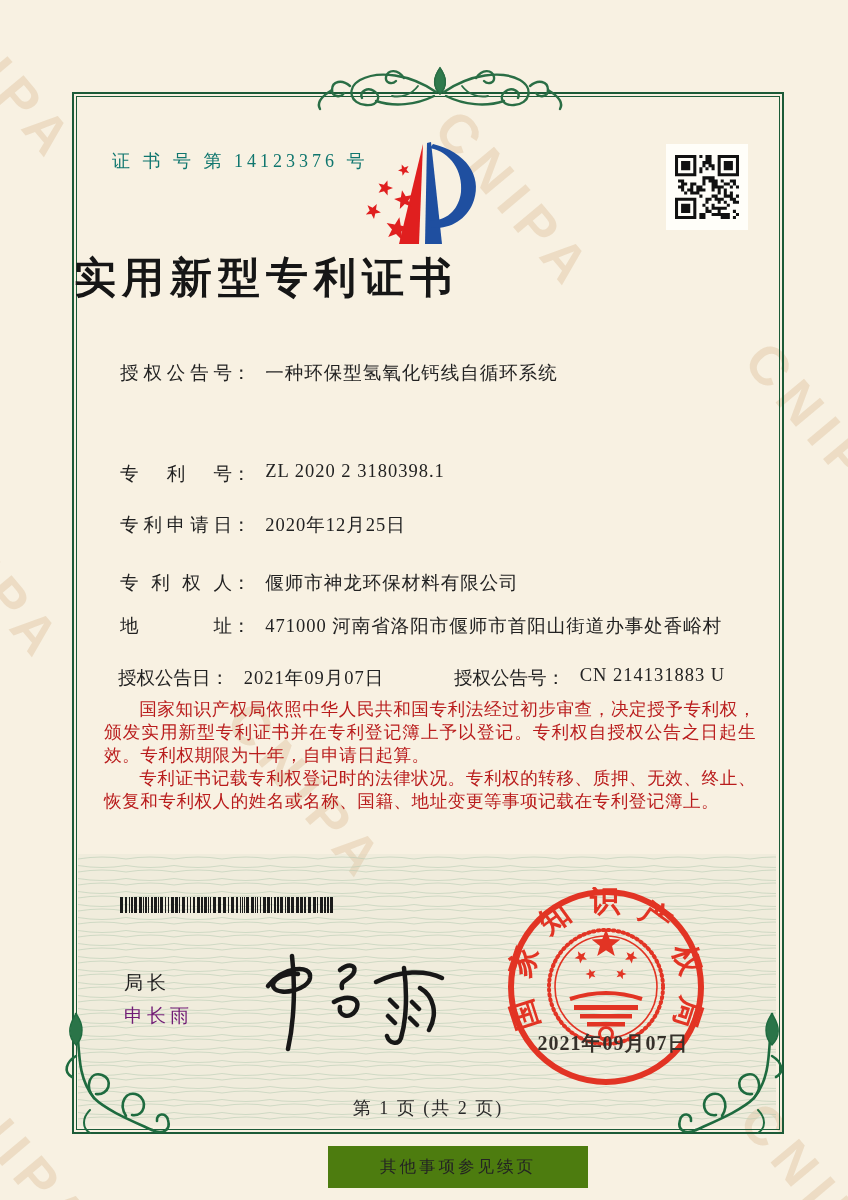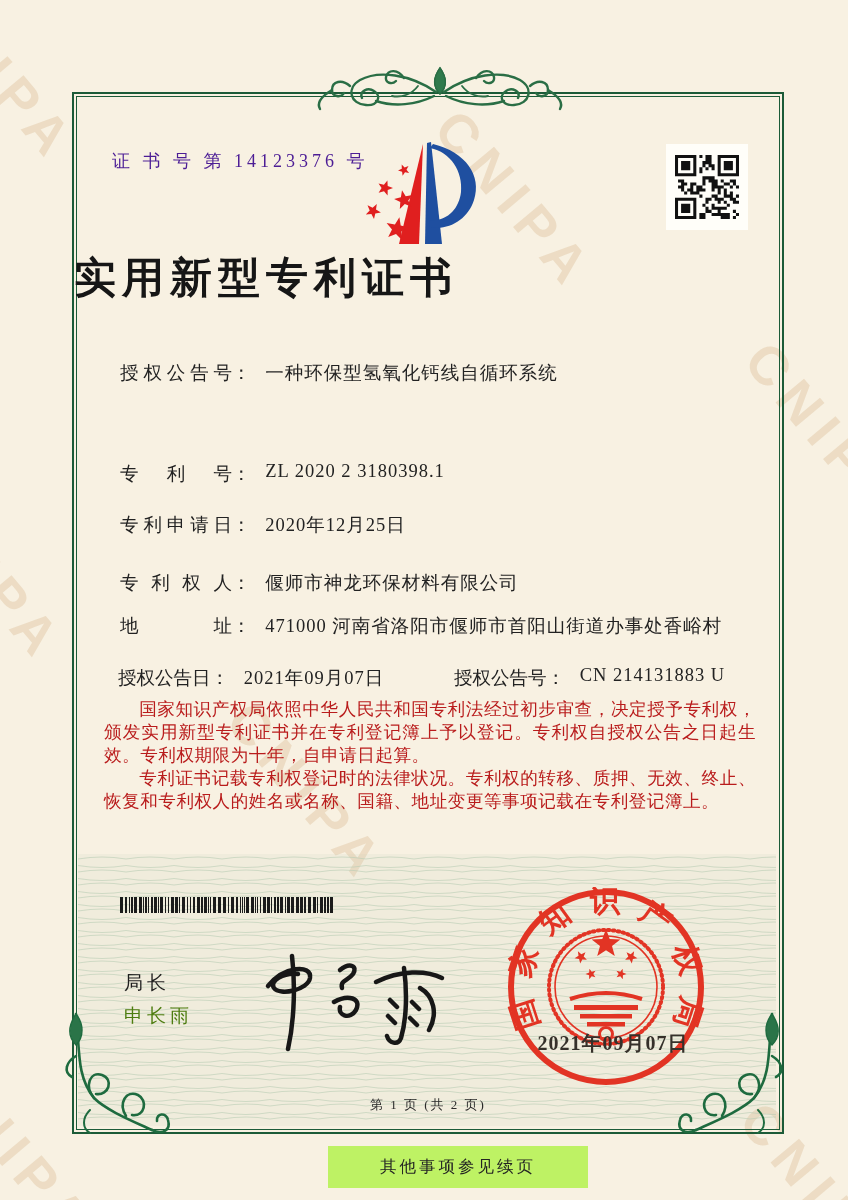"证 书 号 第 14123376" .cert-no { color: #4c1d95 -> #0f766e }
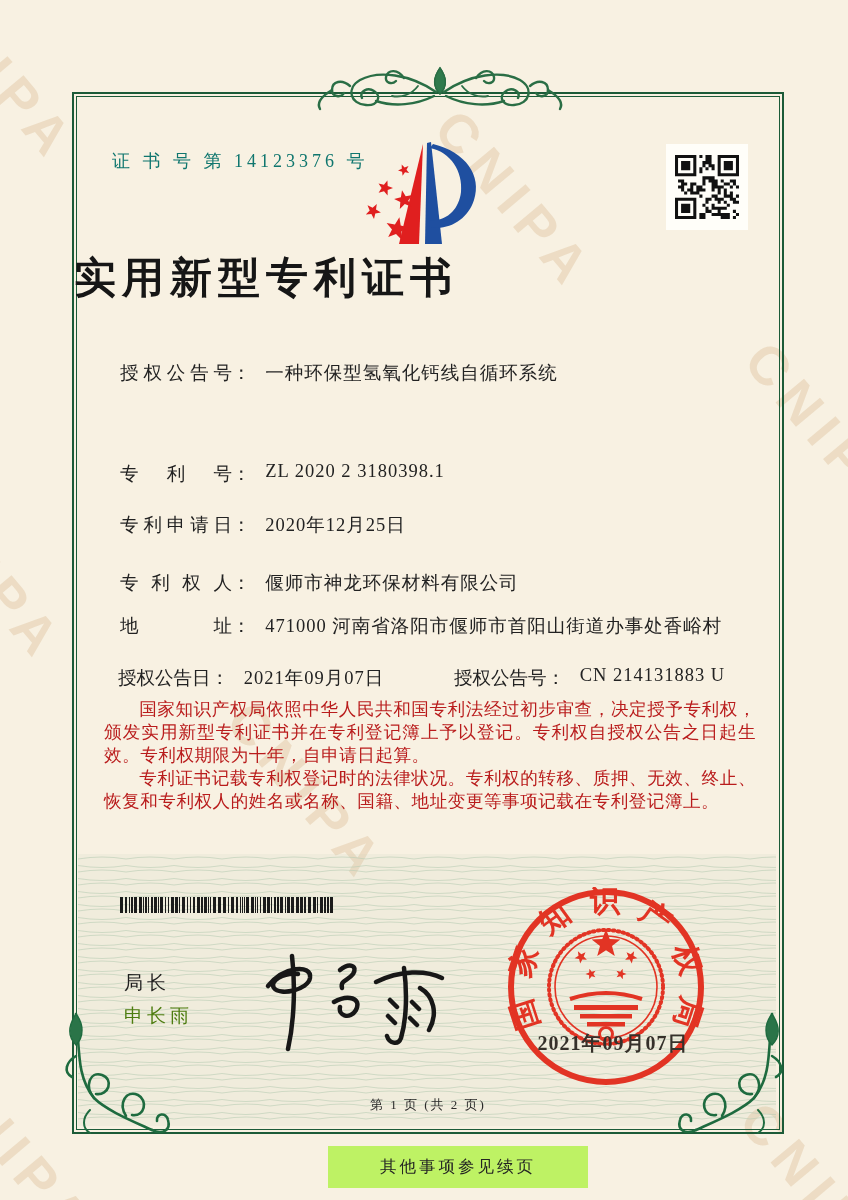"申长雨" .director-name { color: #4d7c0f -> #701a75 }
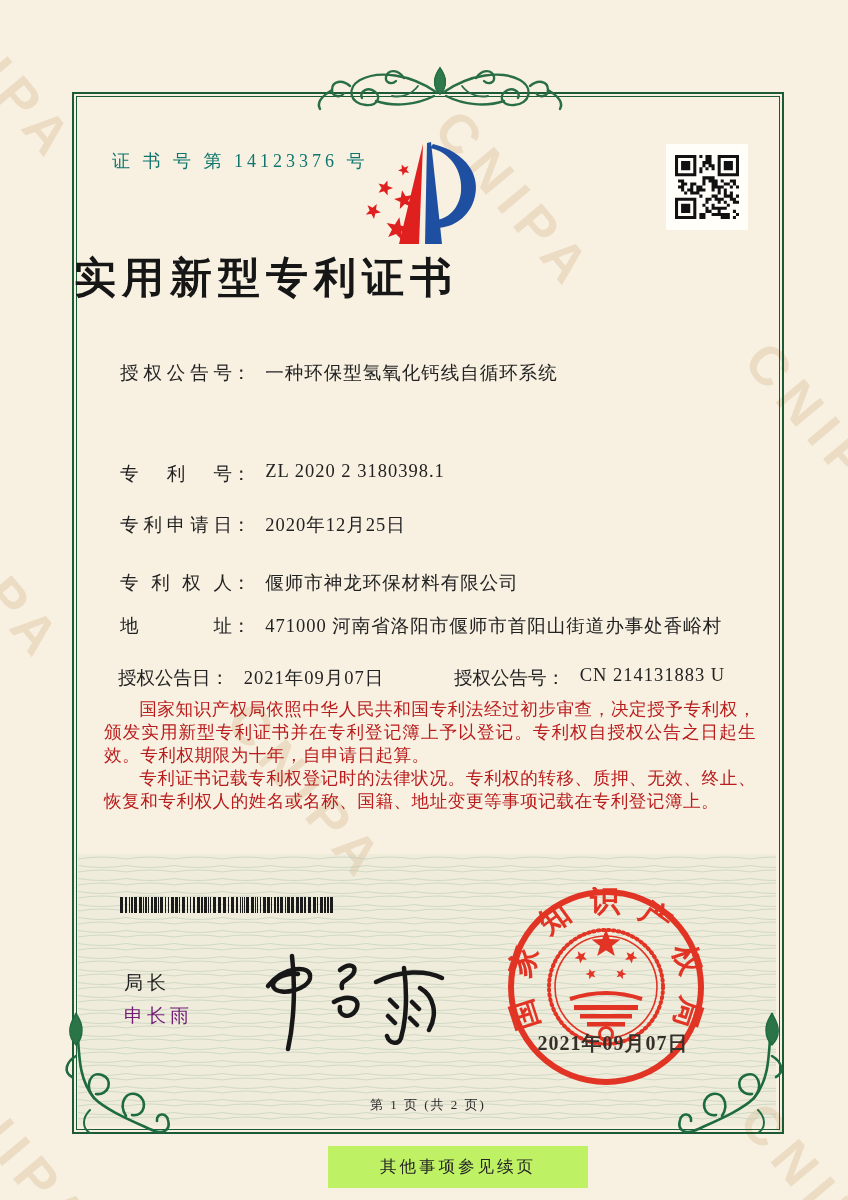"第 1 页 (共 2" .page-num { font-size: 13px -> 18px }
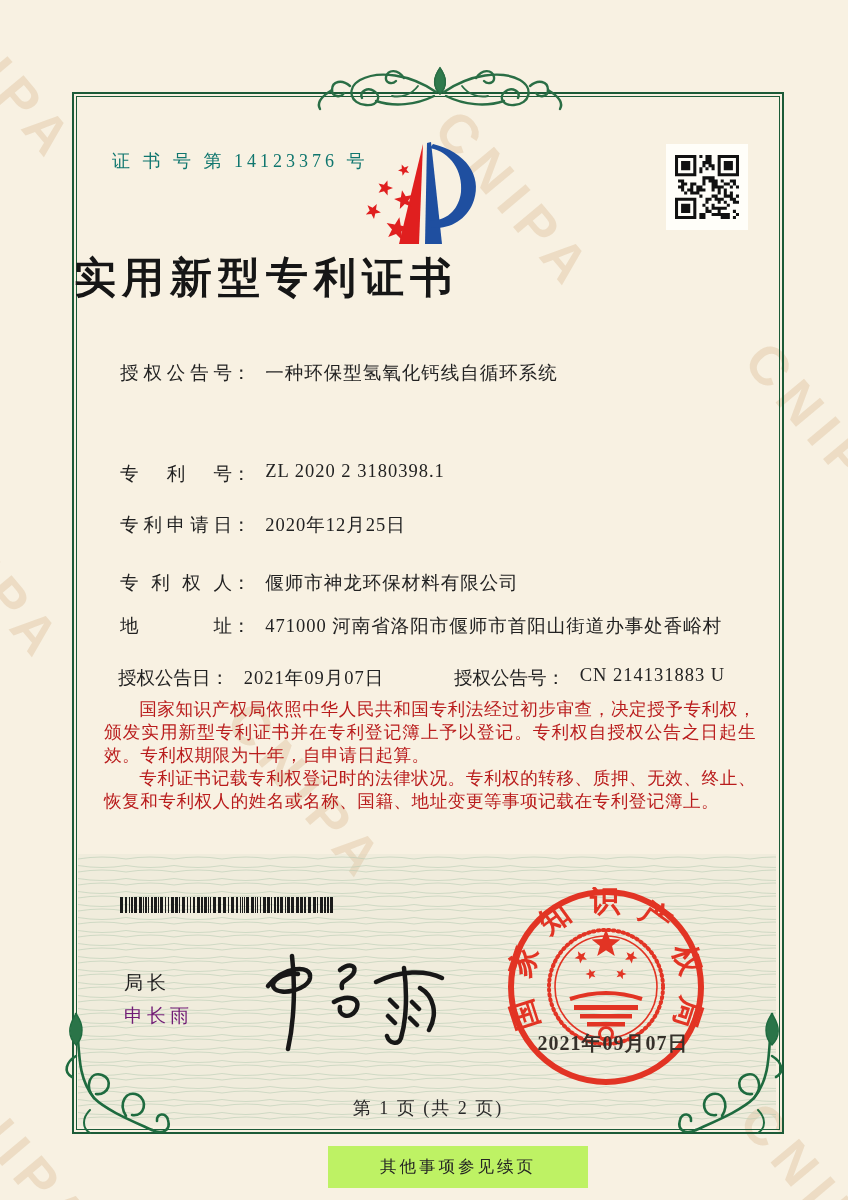"其他事项参见续页" .cont-box { background: #bef264 -> #4d7c0f }
